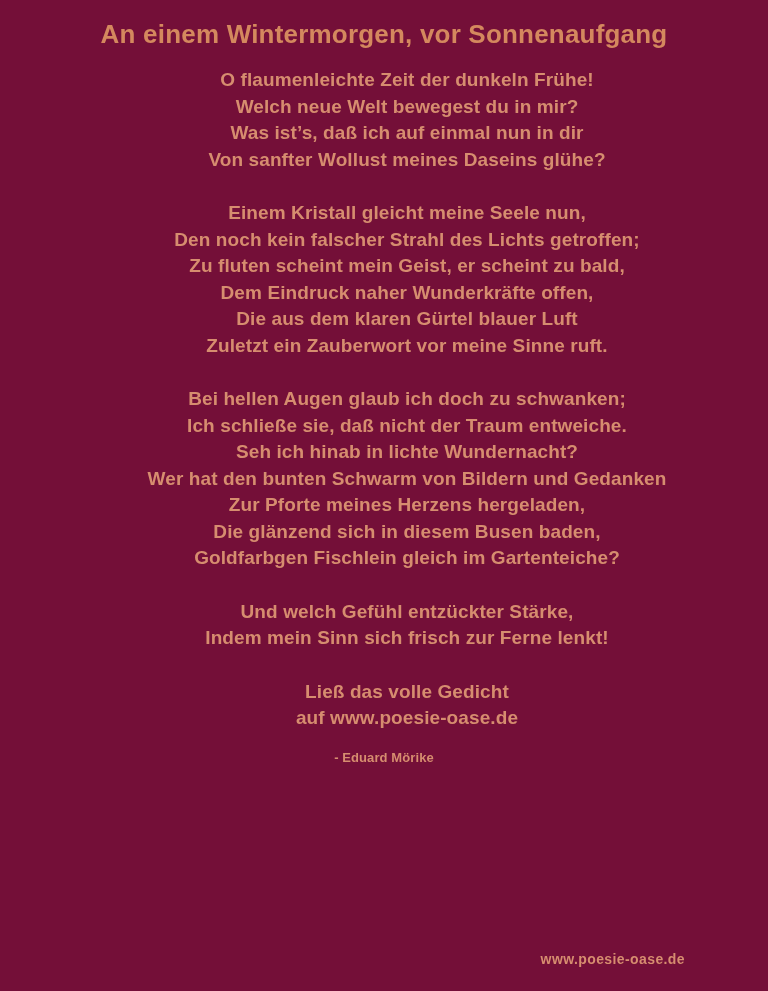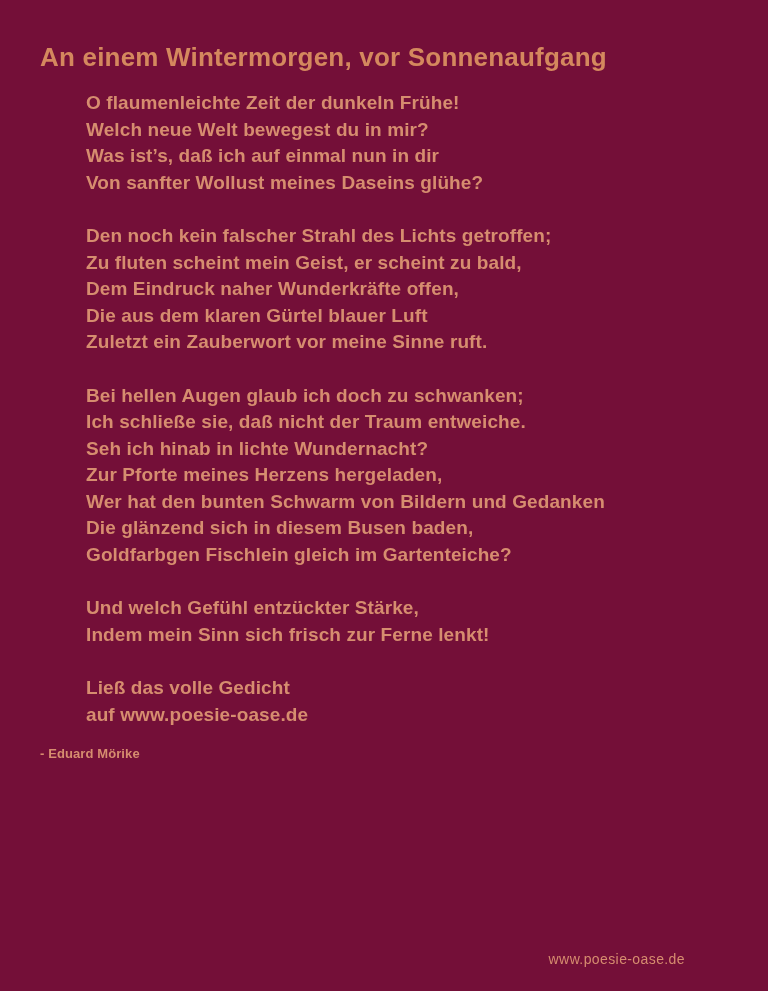"An einem Wintermorgen, vor Sonnenaufgang" .page { padding: 42px 40px 0 40px -> 19px 40px 0 40px; text-align: none -> center }
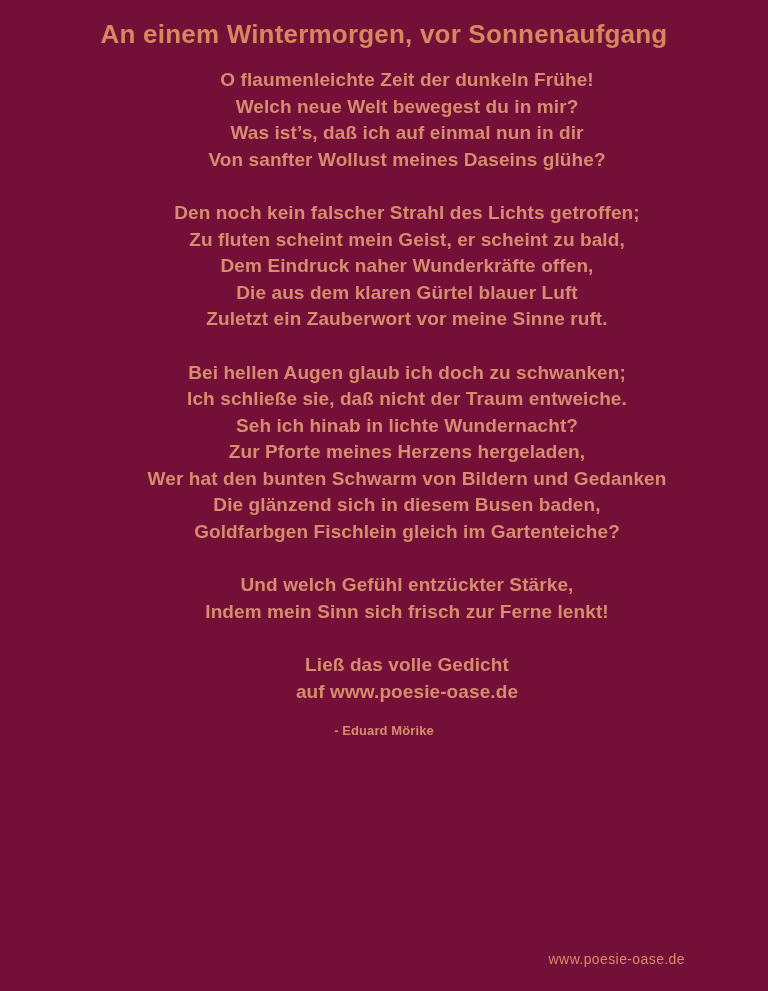"Einem Kristall gleicht meine Seele" div.line { html: none -> <div>Einem Kristall gleicht meine Seele nun,</div> }
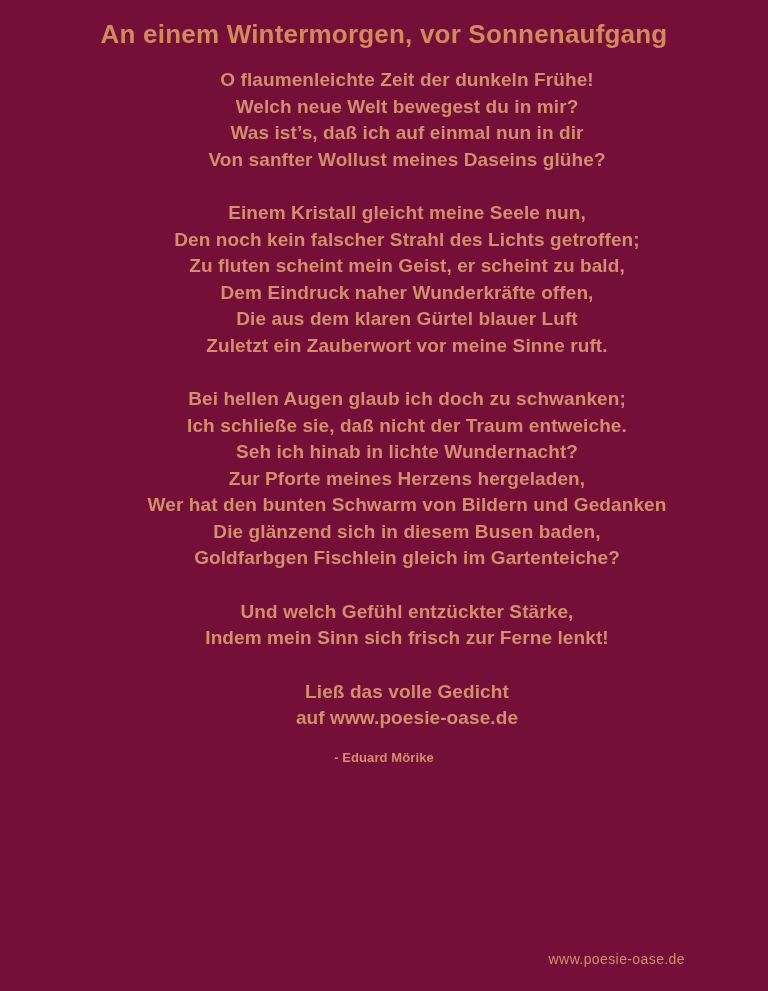"Zur Pforte meines Herzens hergeladen," div.line { order: before "Wer hat den bunten Schwarm" -> after "Wer hat den bunten Schwarm" }
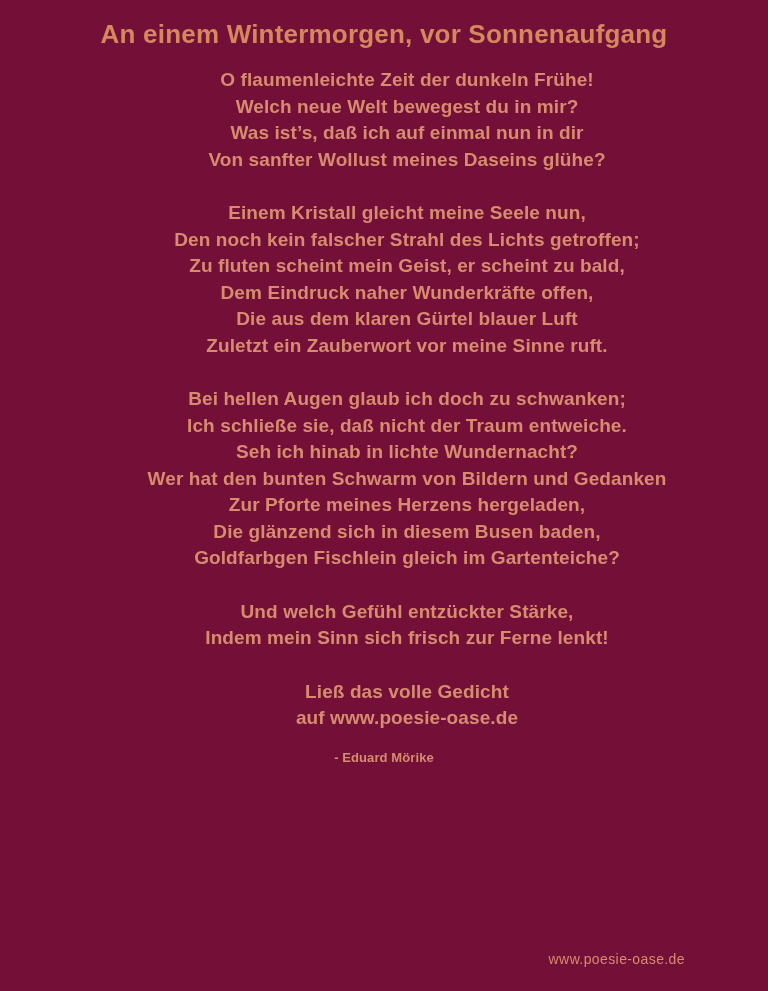"www.poesie-oase.de" .watermark { font-weight: 400 -> 700 }
